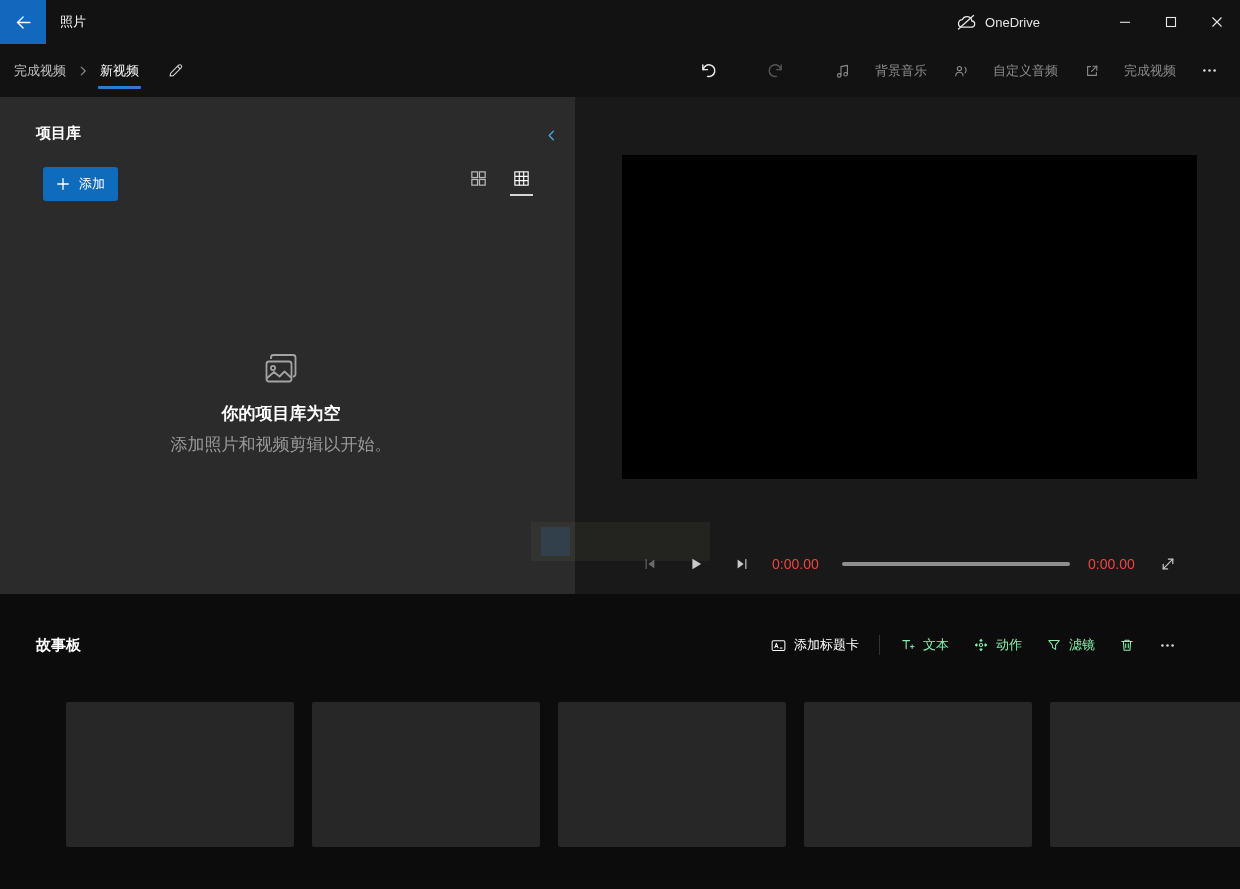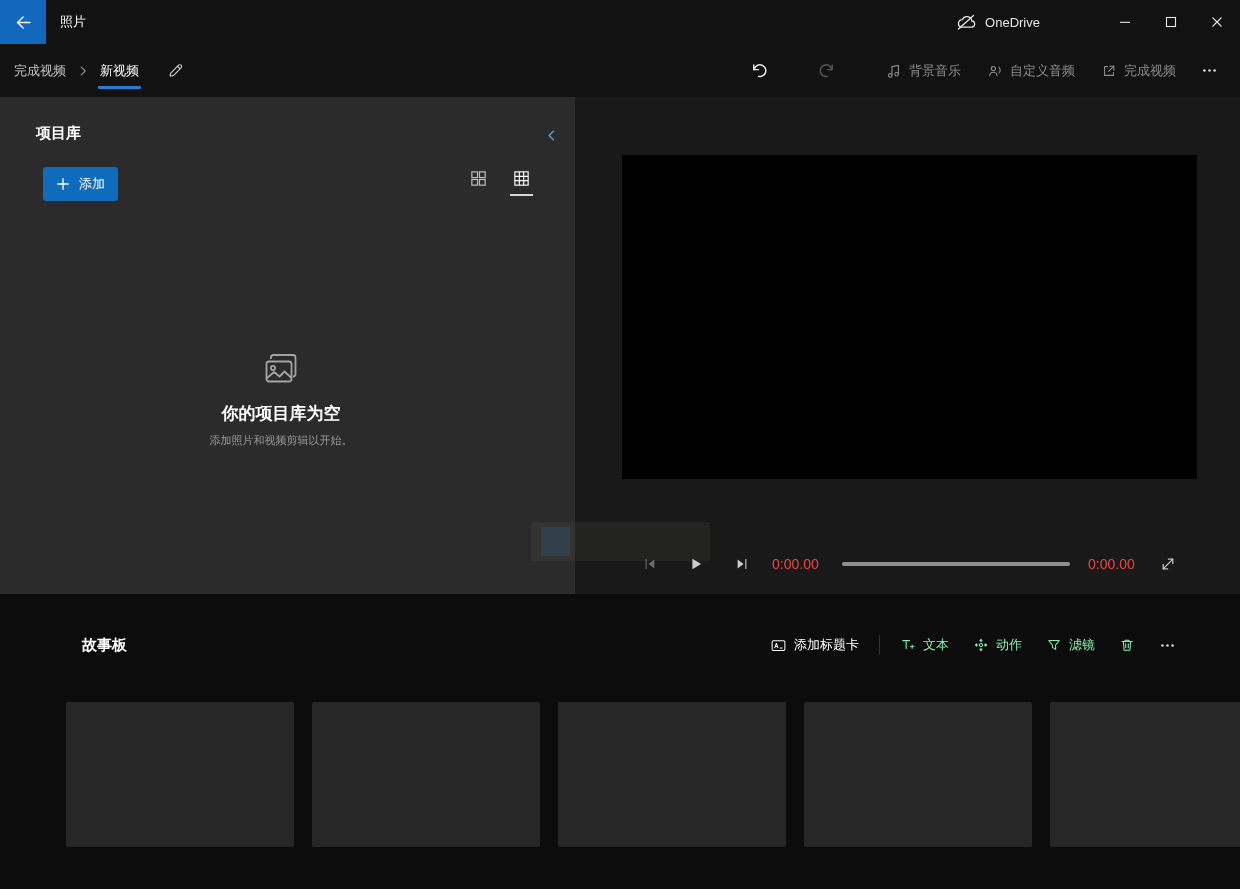"背景音乐" .mb-btn { gap: 7px -> 24px }
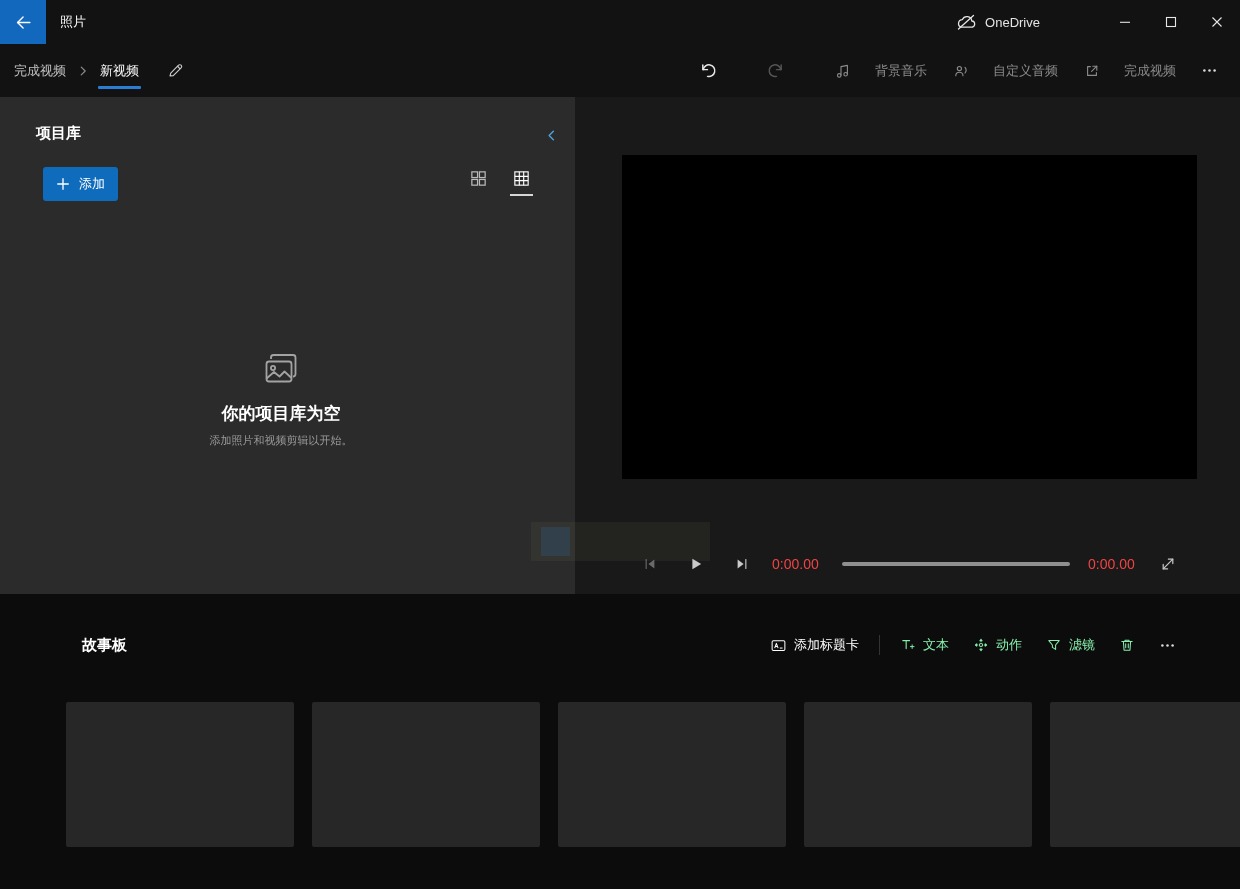"添加照片和视频剪辑以开始。" .empty-sub { font-size: 11px -> 17px }
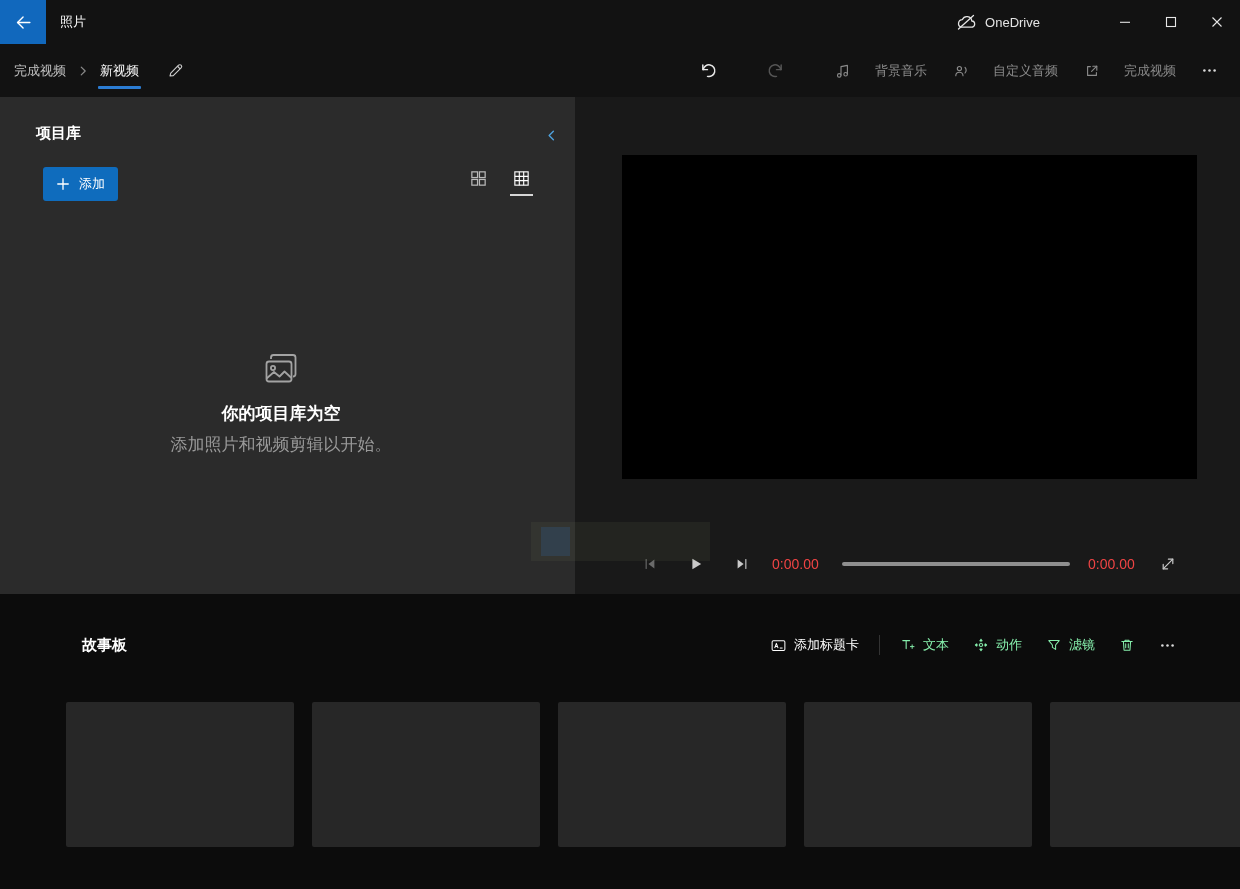"故事板" .sb-title { margin-left: 46px -> none }
